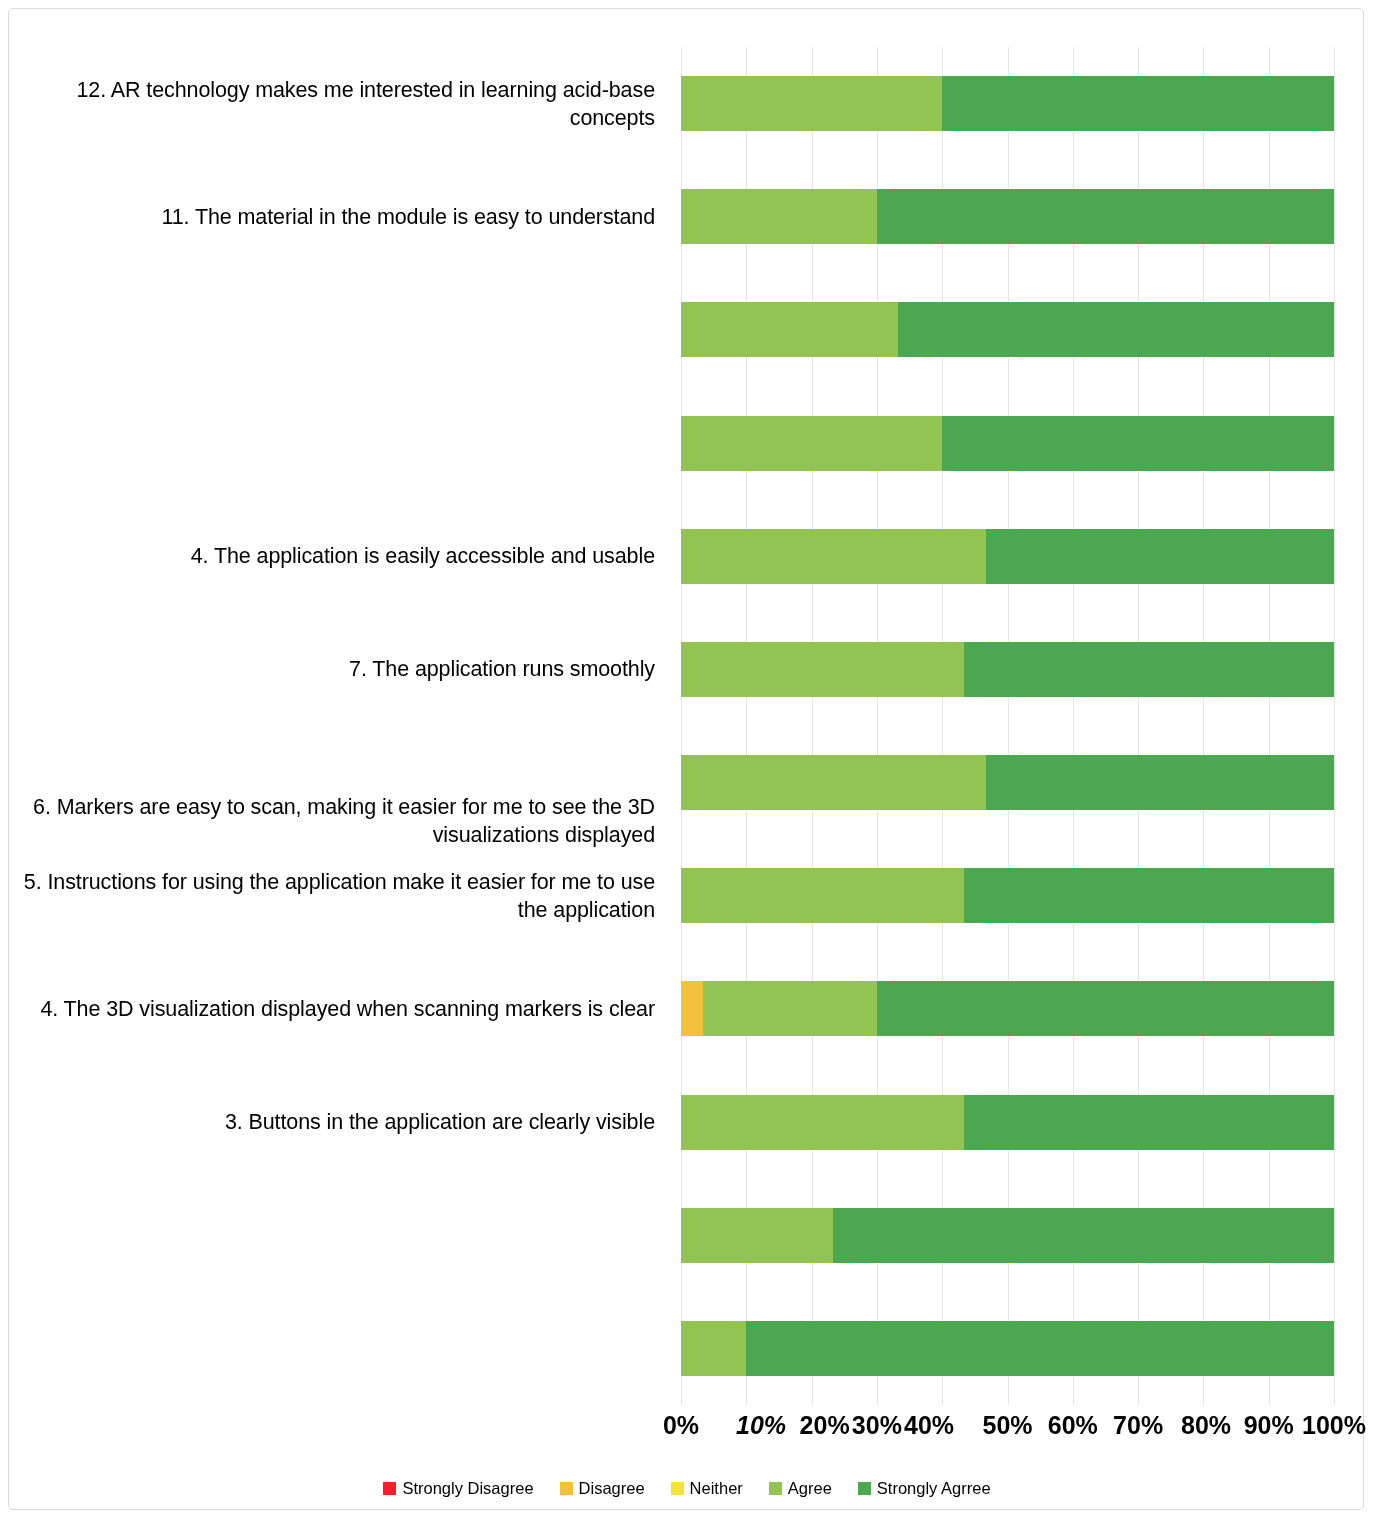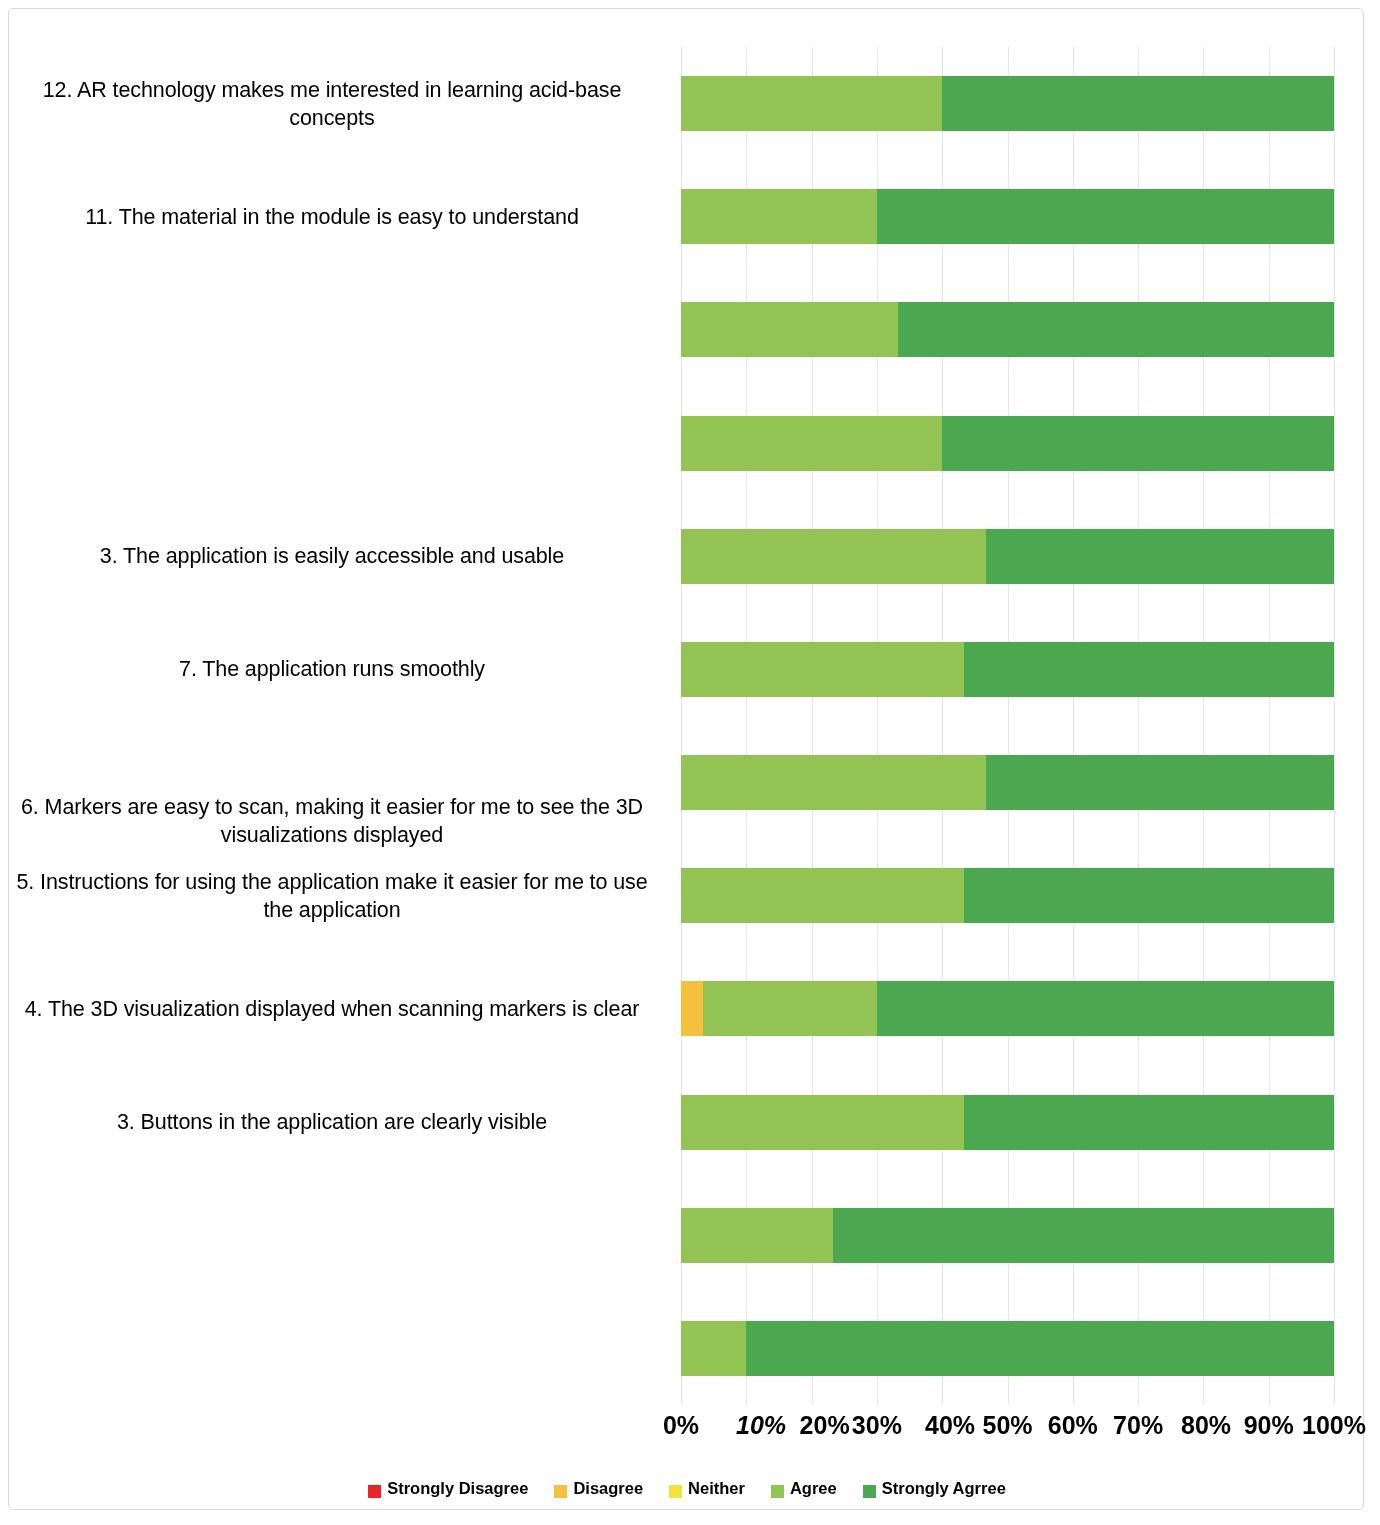"12. AR technology makes me" .cat-label { text-align: center -> right }
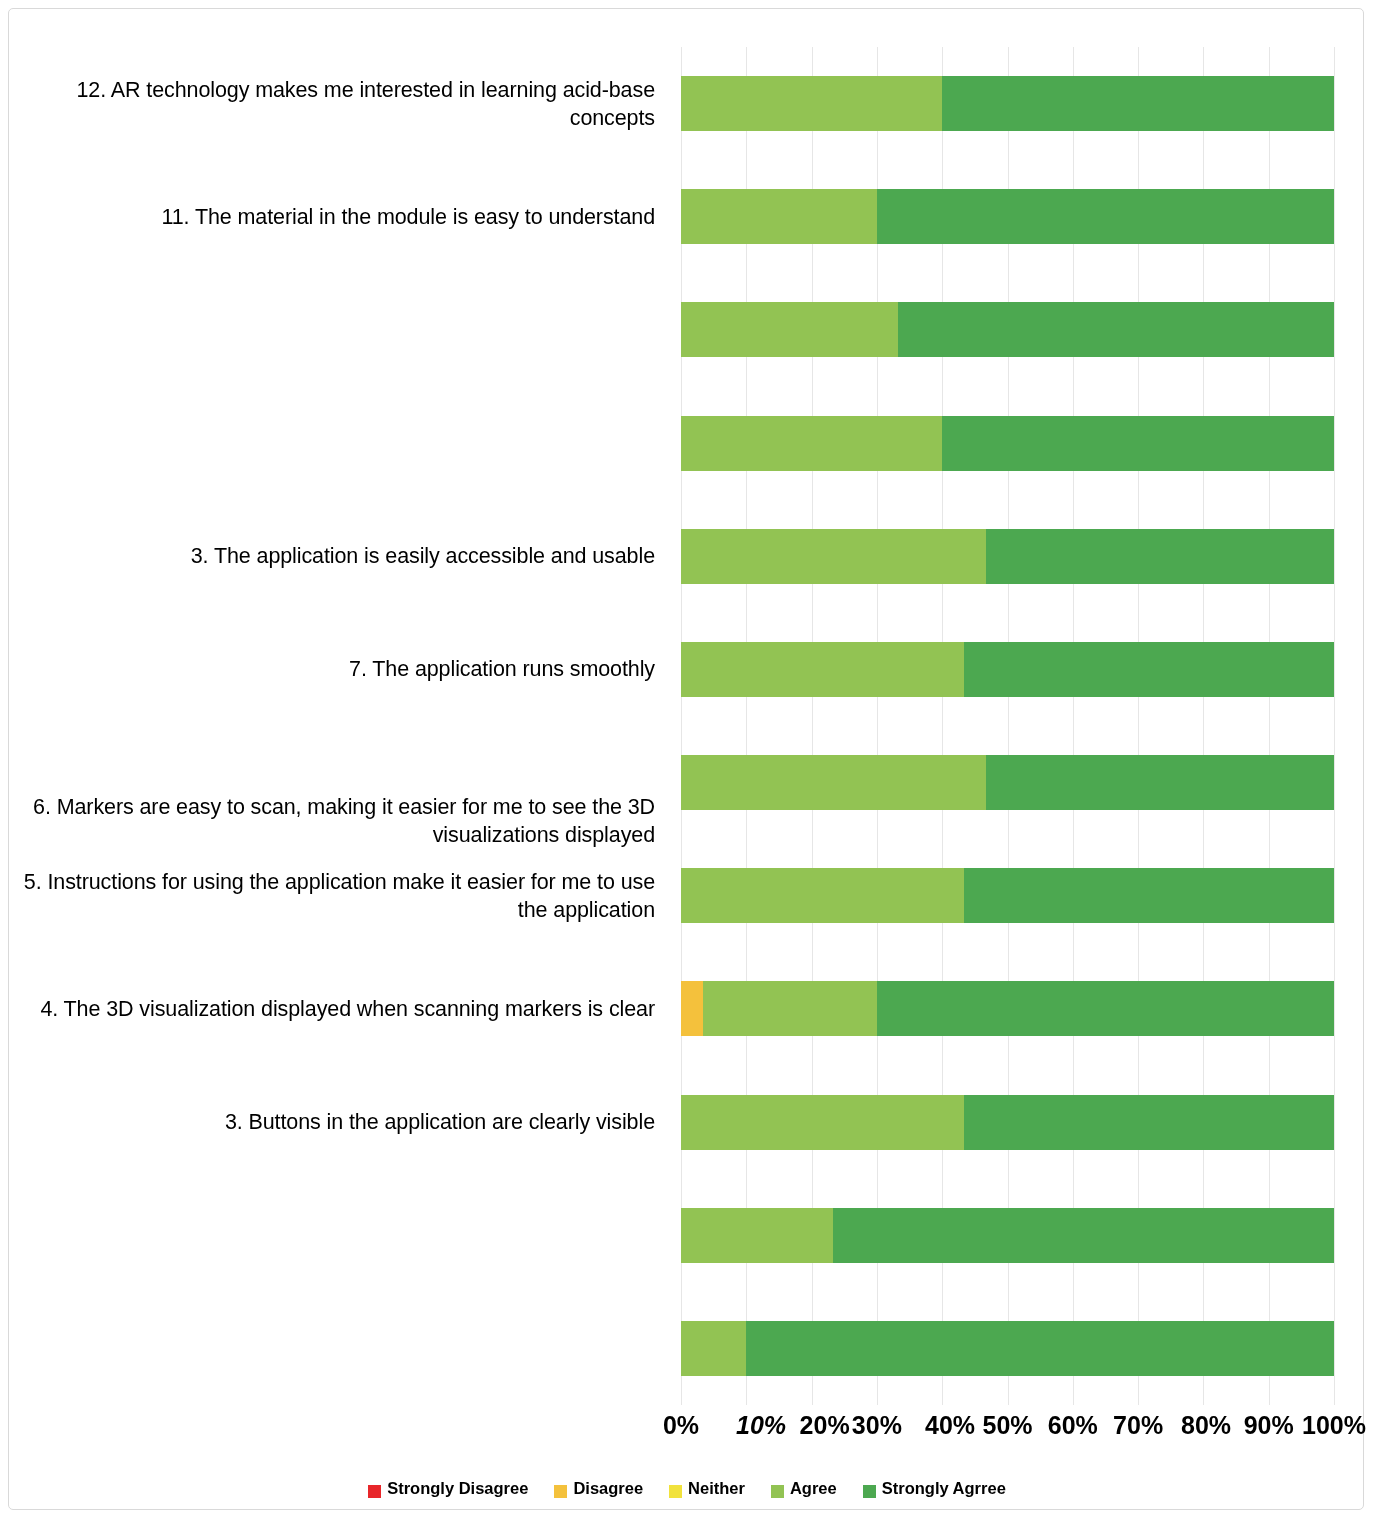"3. The application is easily" div.cat-label { text: 3 -> 4 }
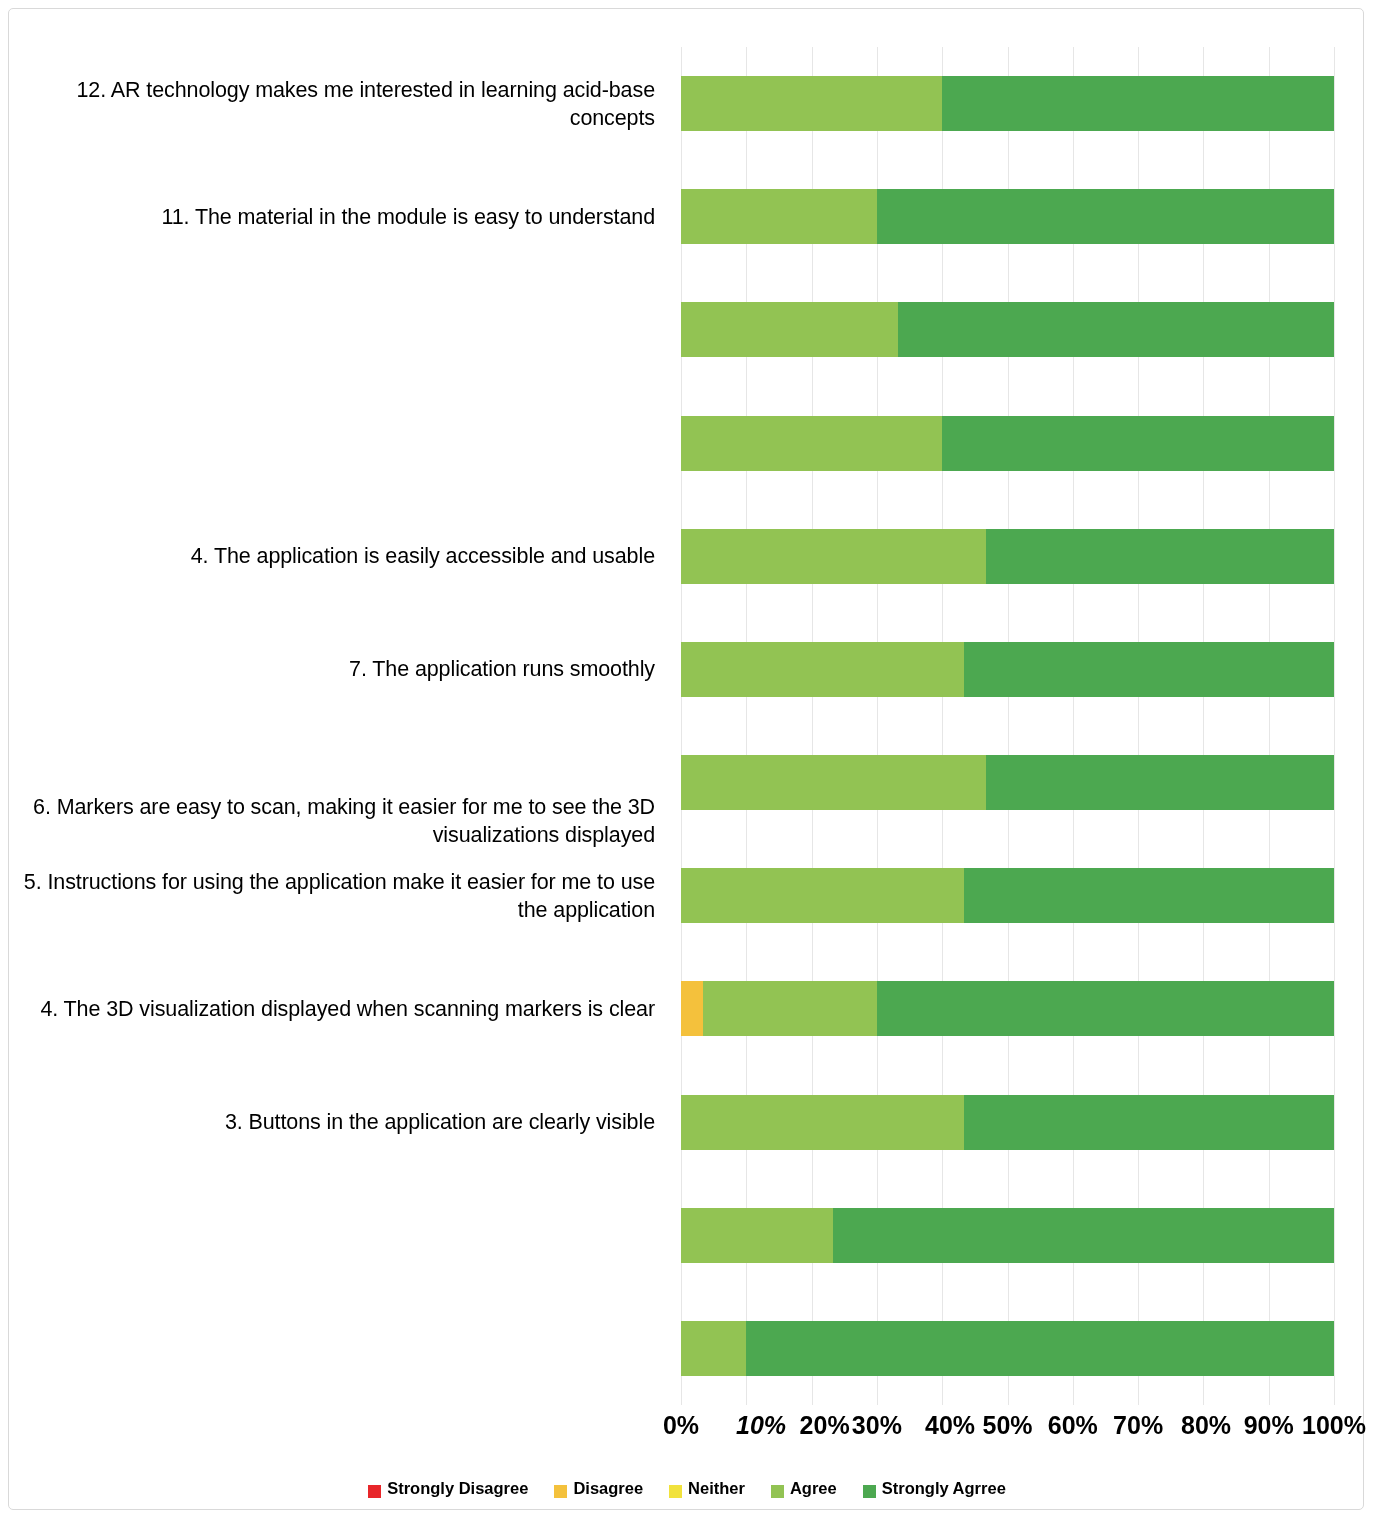"40%" div.tick-label { left: 269px -> 248px }
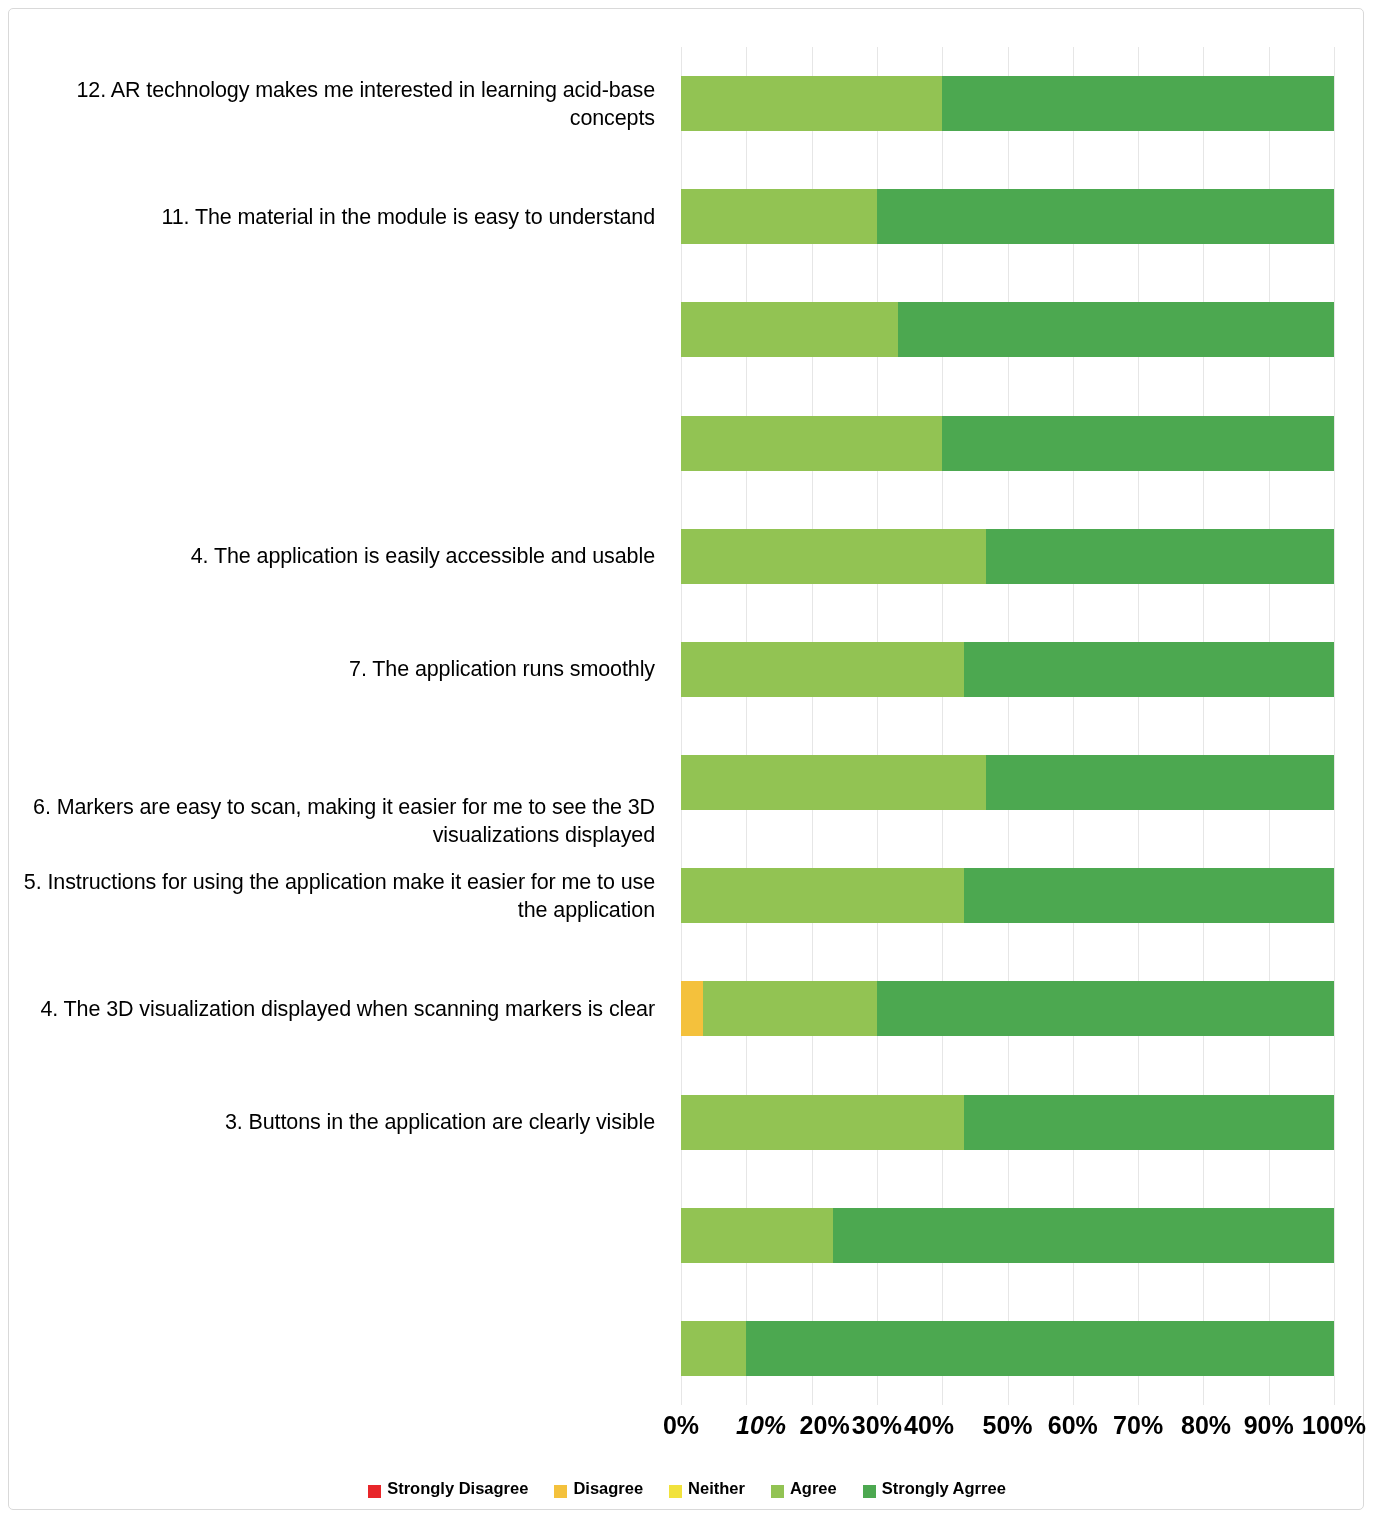"Strongly Disagree" .legend-item { align-items: flex-end -> center; font-weight: bold -> none }
